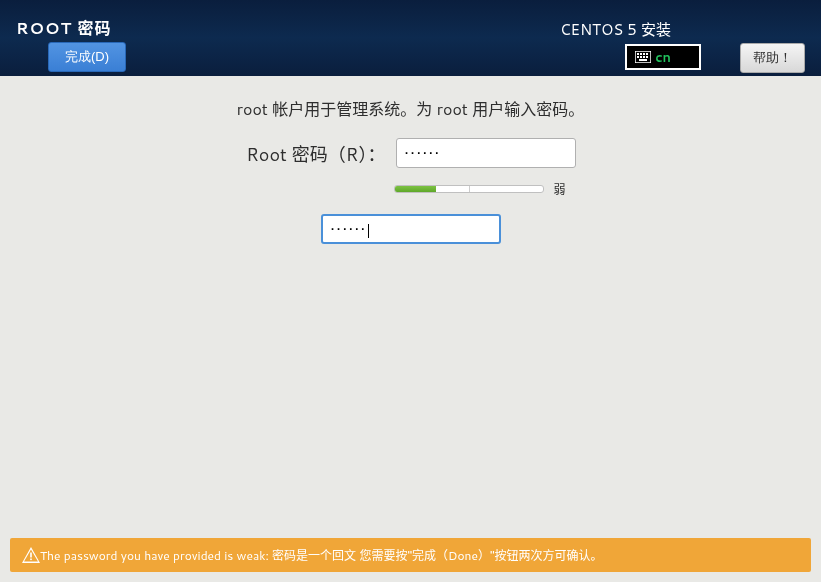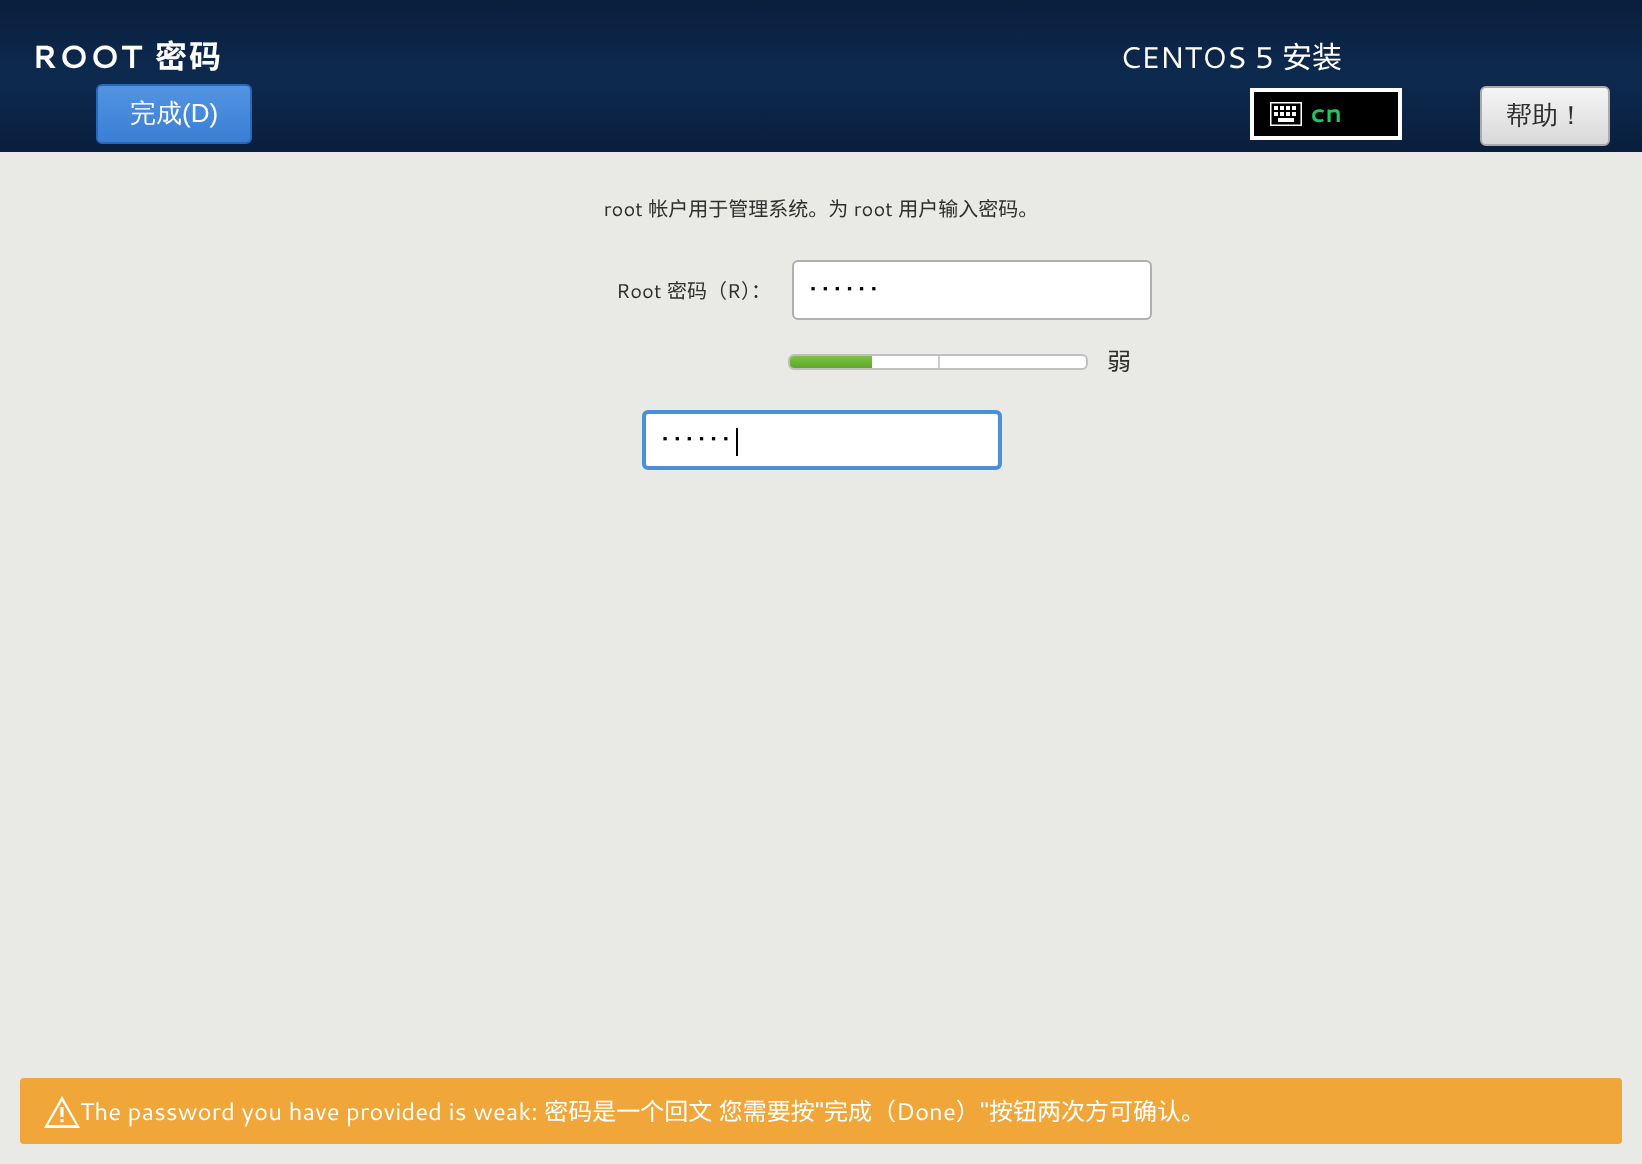"root 帐户用于管理系统。为 root 用户输入密码。" .description { font-size: 10px -> 16px }
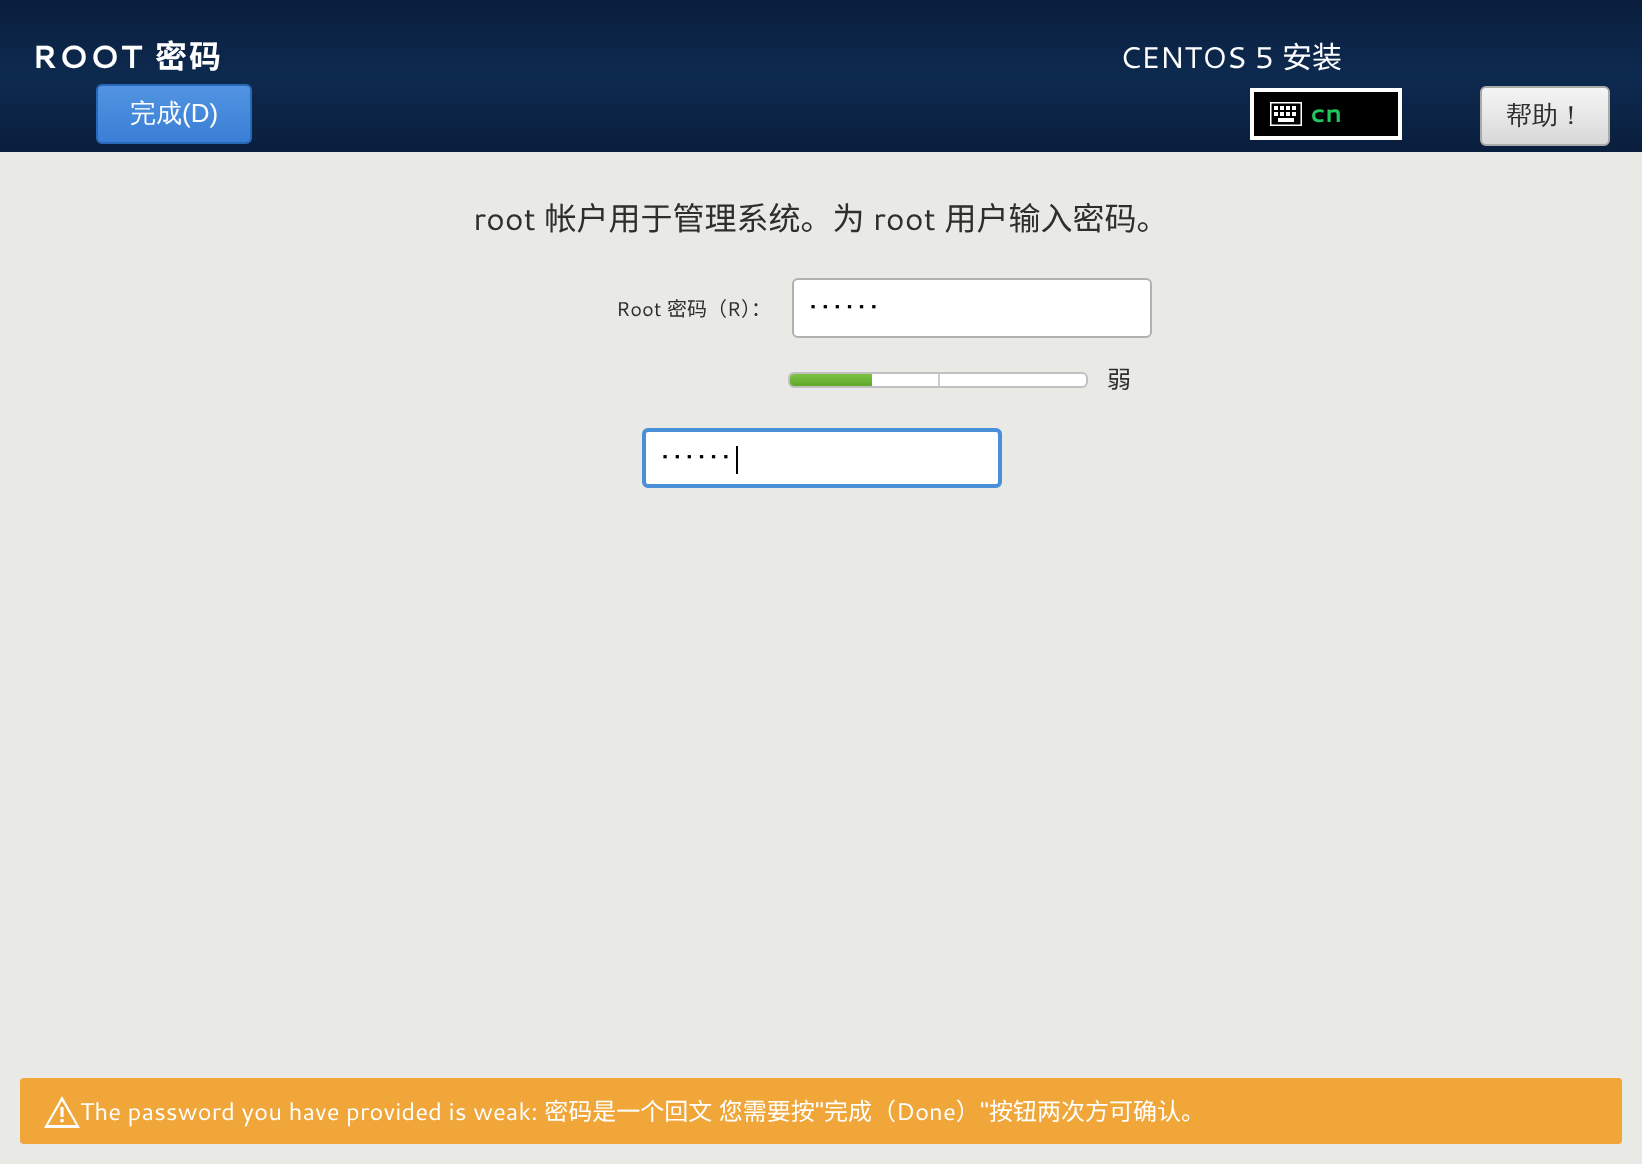"Root 密码（R）：" .form-label { font-size: 10px -> 18px }
